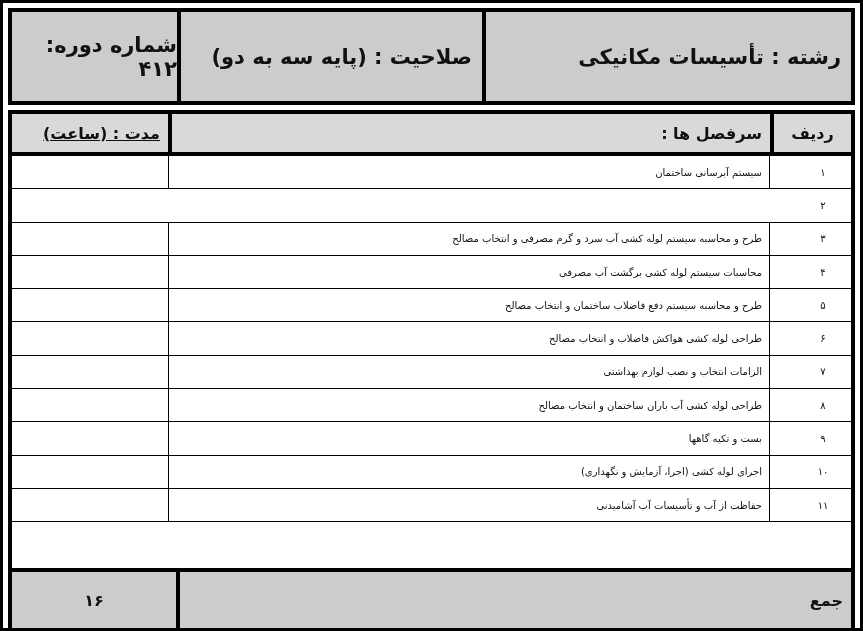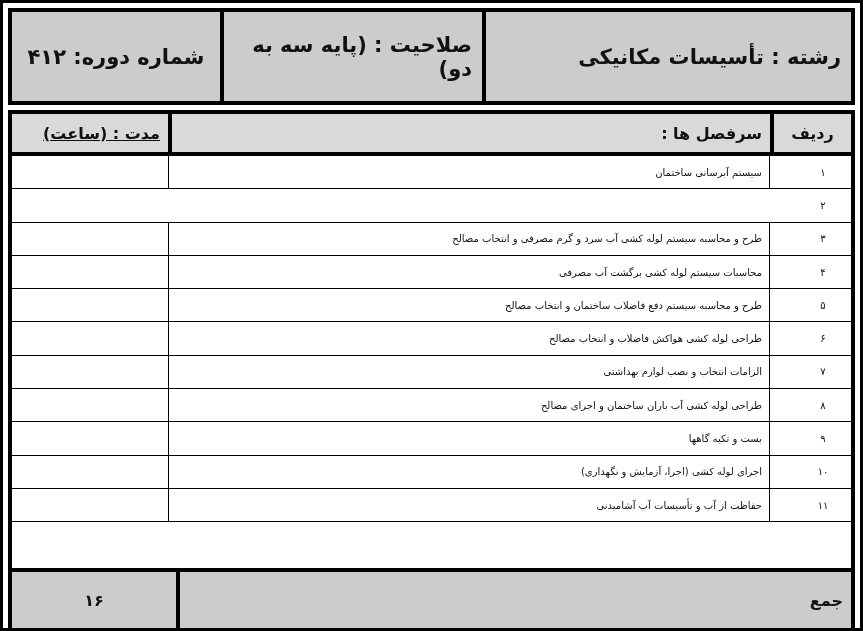"صلاحیت : (پایه سه به" .head .c-cert { width: 266px -> 309px }
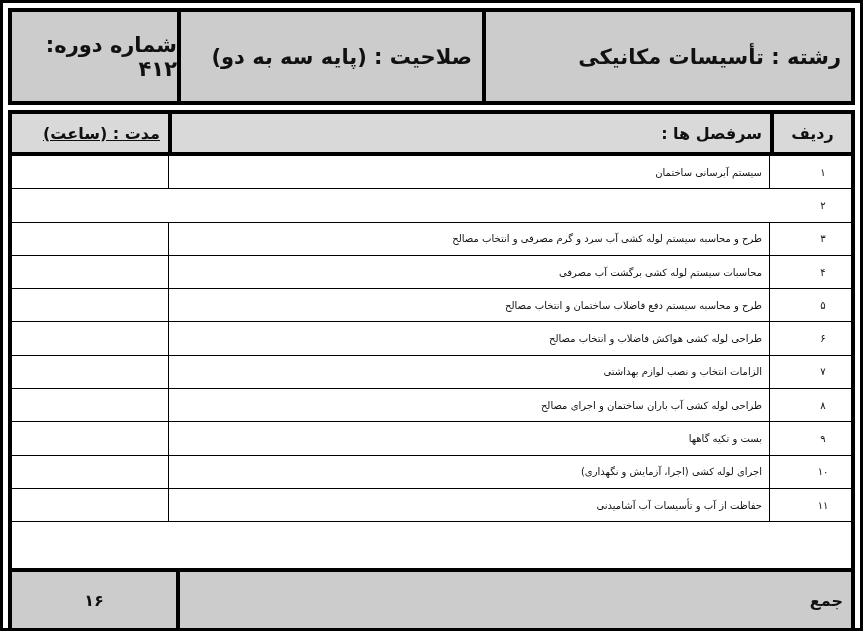"طراحی لوله کشی آب باران" div.col-title { text: اجرای -> انتخاب }
